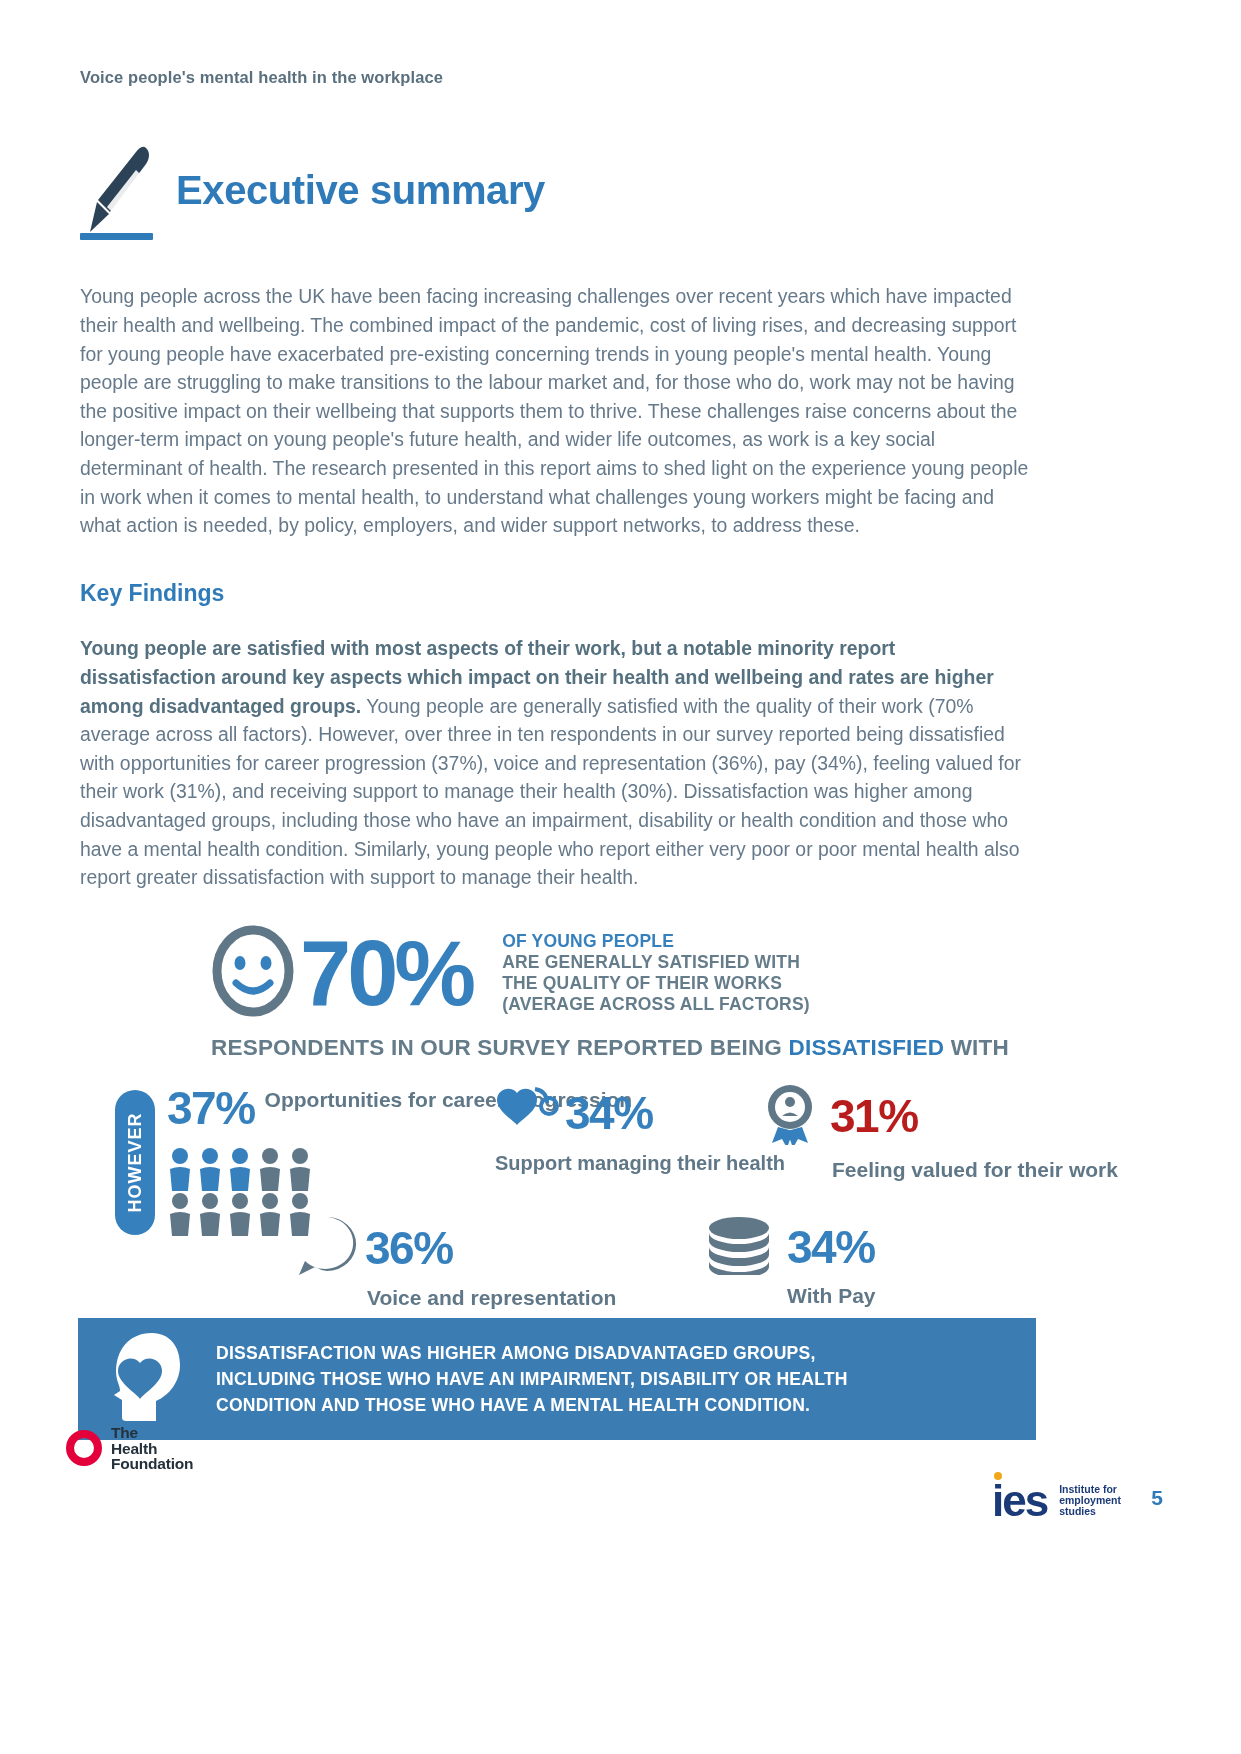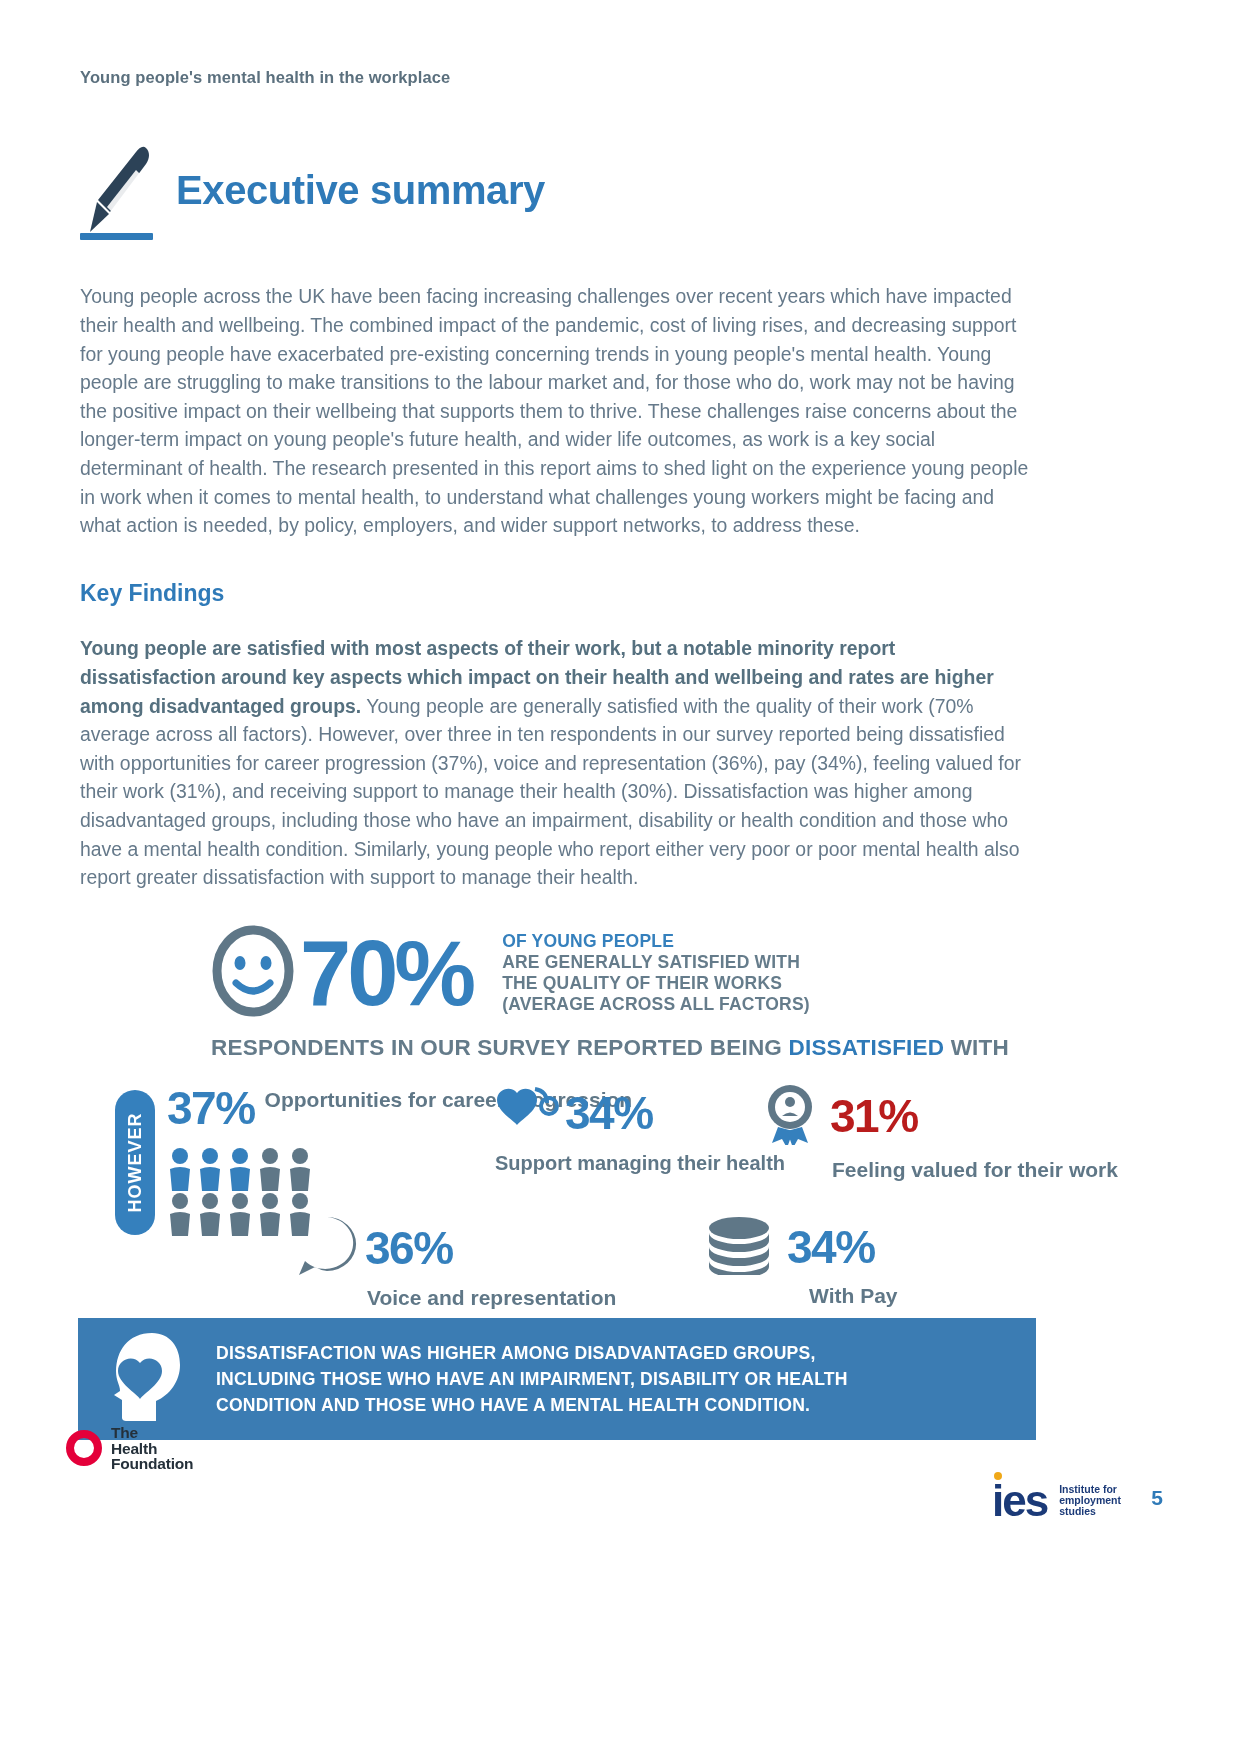"Young people's mental health in" div.running-head { text: Young -> Voice }
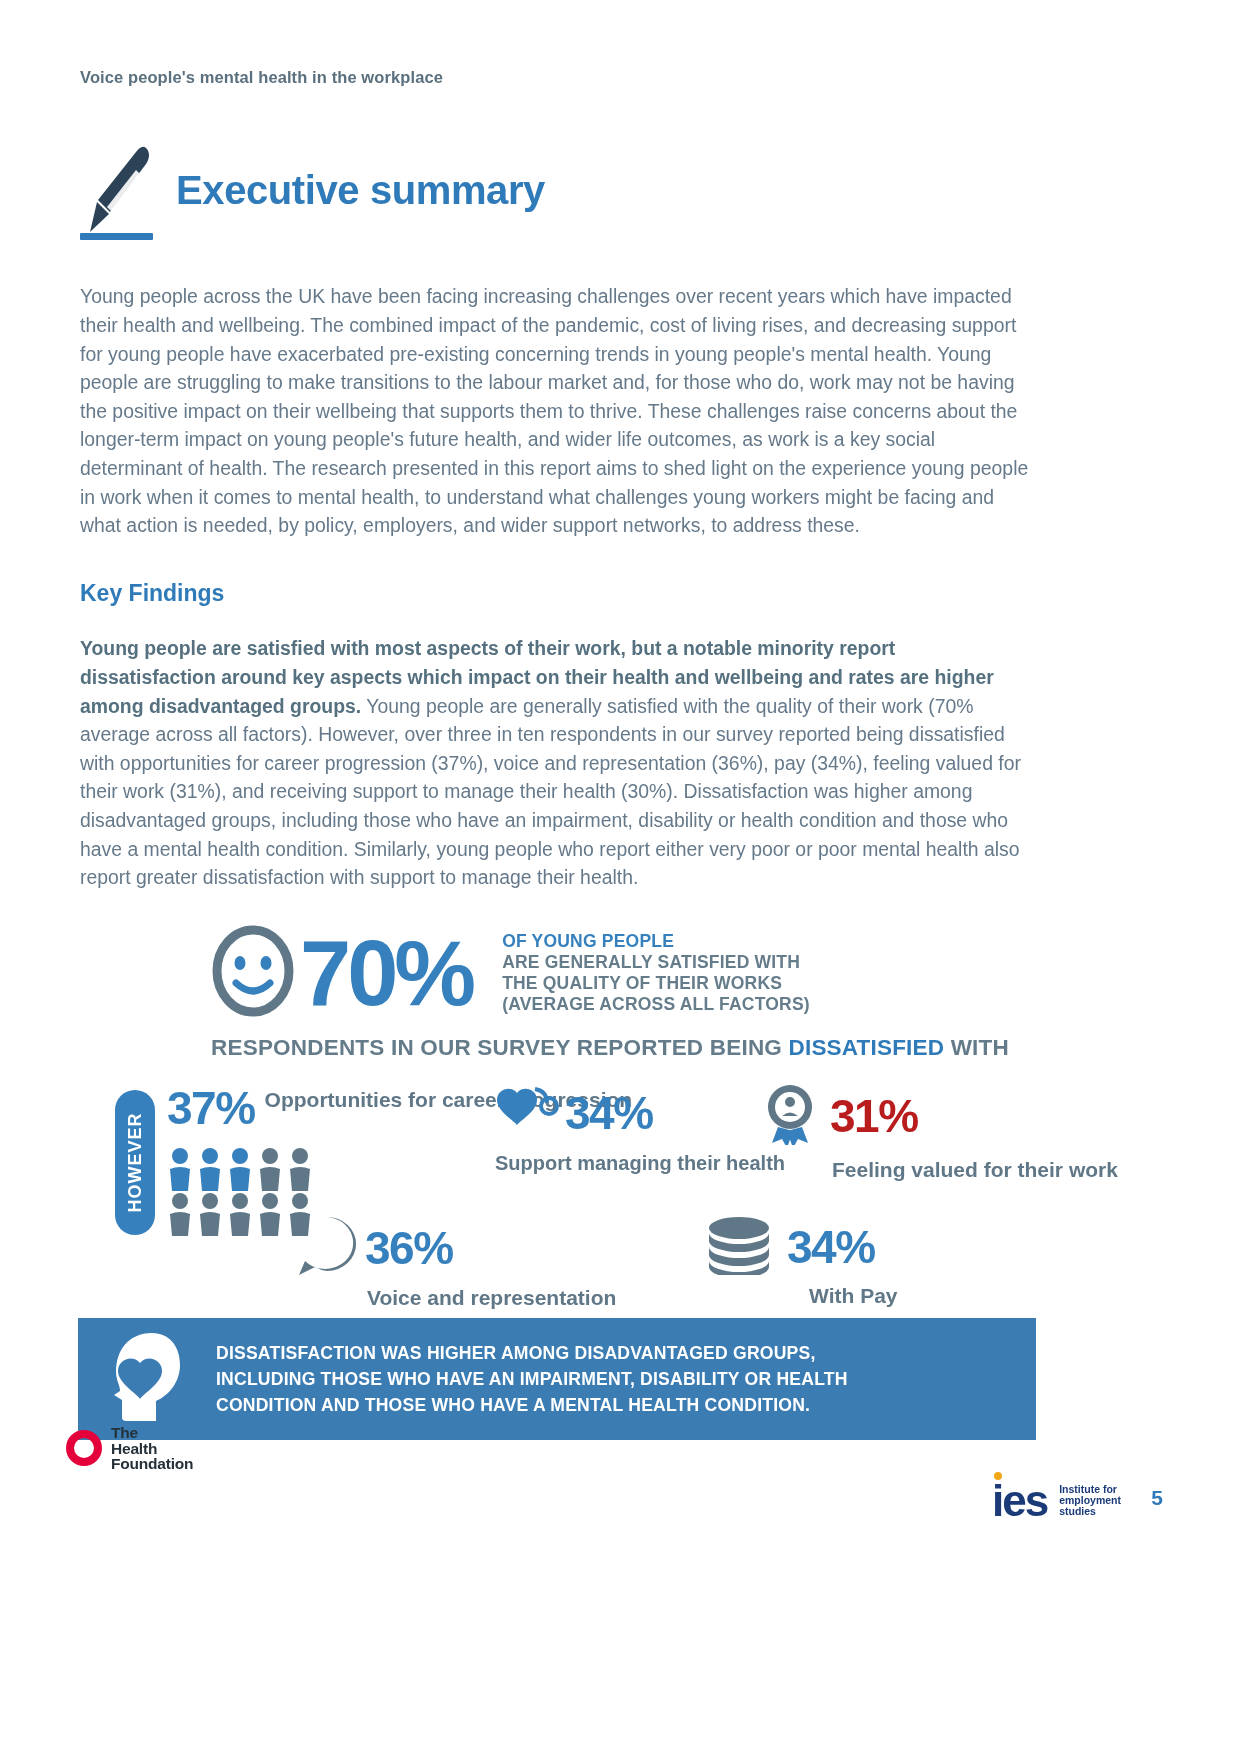"With Pay" .spay .lbl { margin-left: 104px -> 82px }
